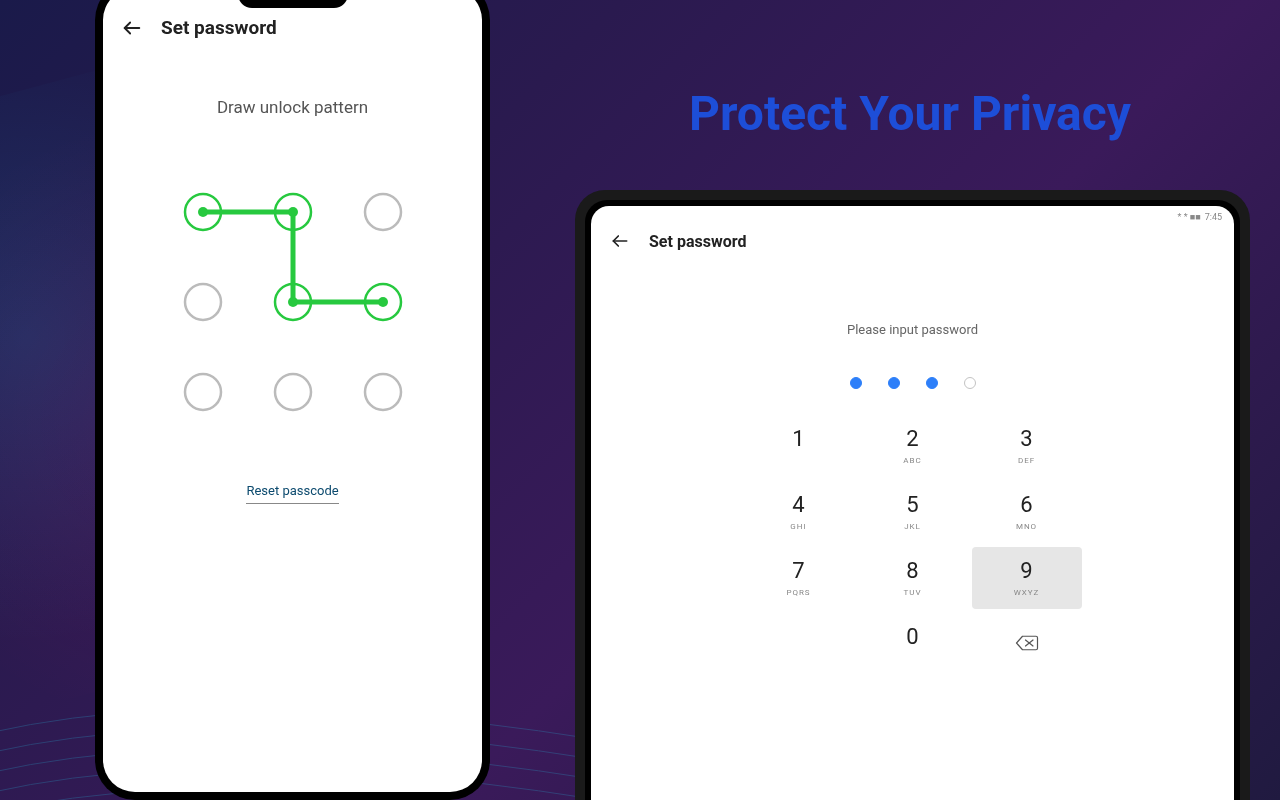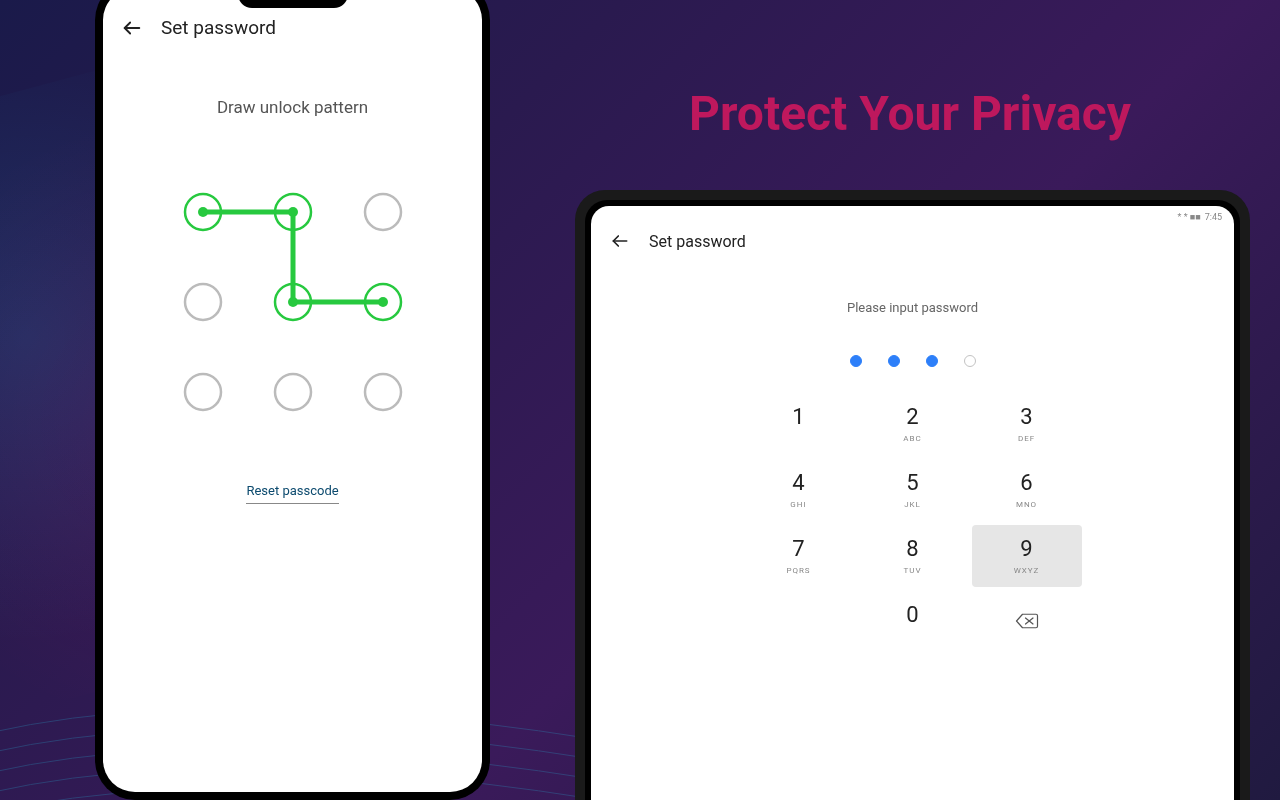"Set password" .app-header .title { font-weight: 400 -> 700 }
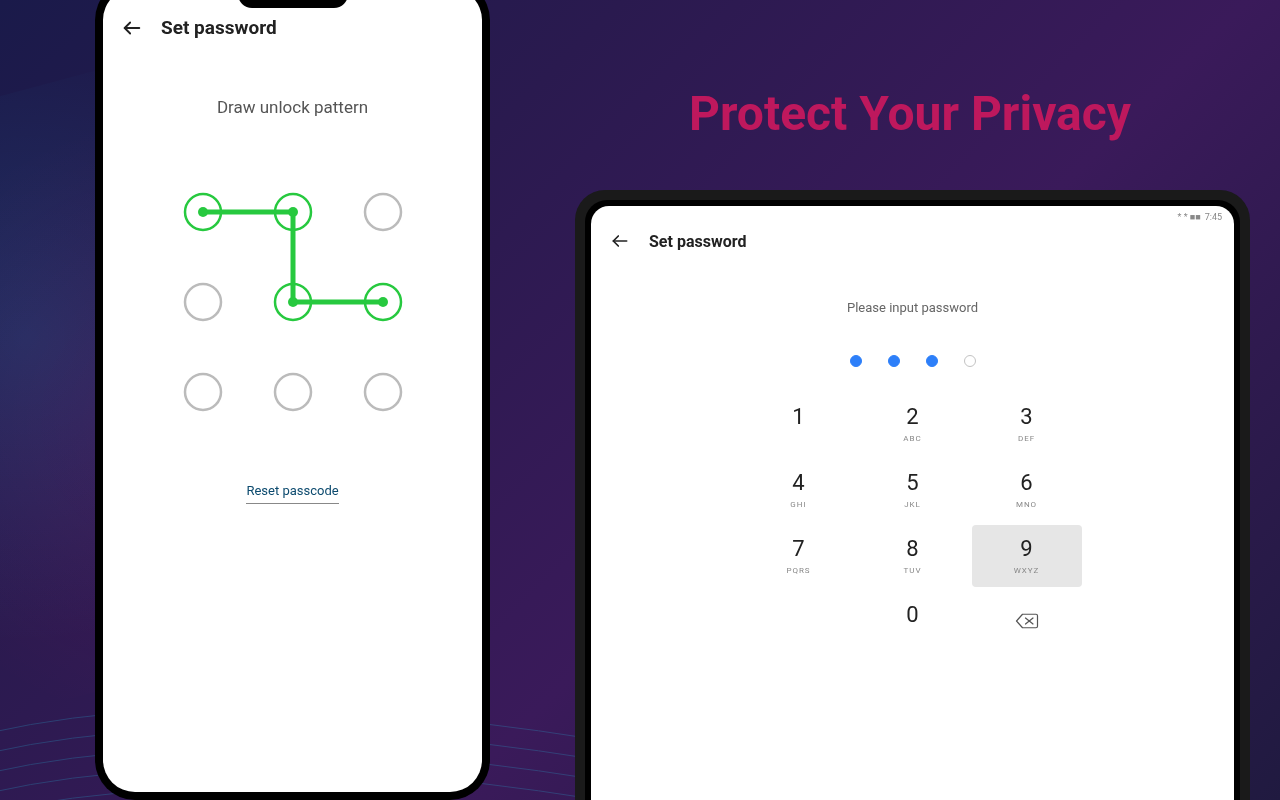"Protect Your Privacy" .headline { color: #be185d -> #1d4ed8 }
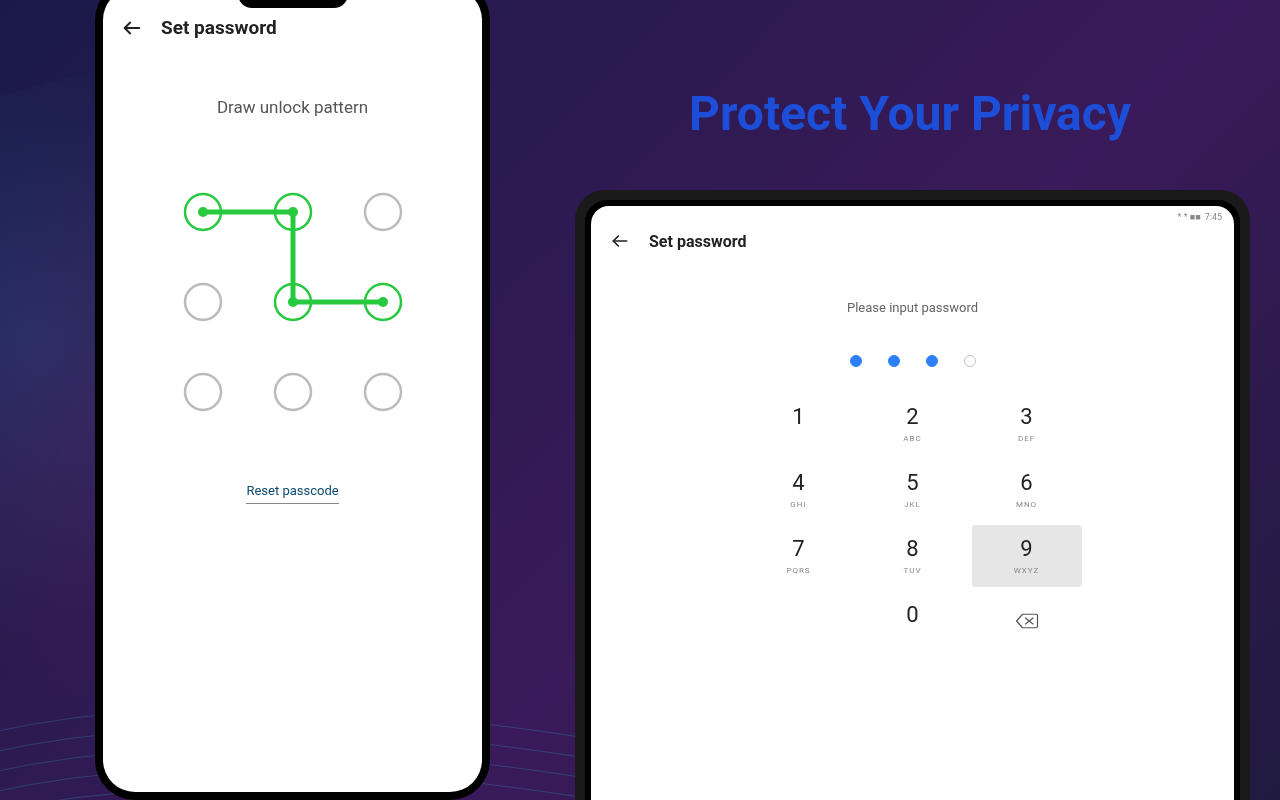"Please input password" .pin-prompt { margin-top: none -> 22px }
